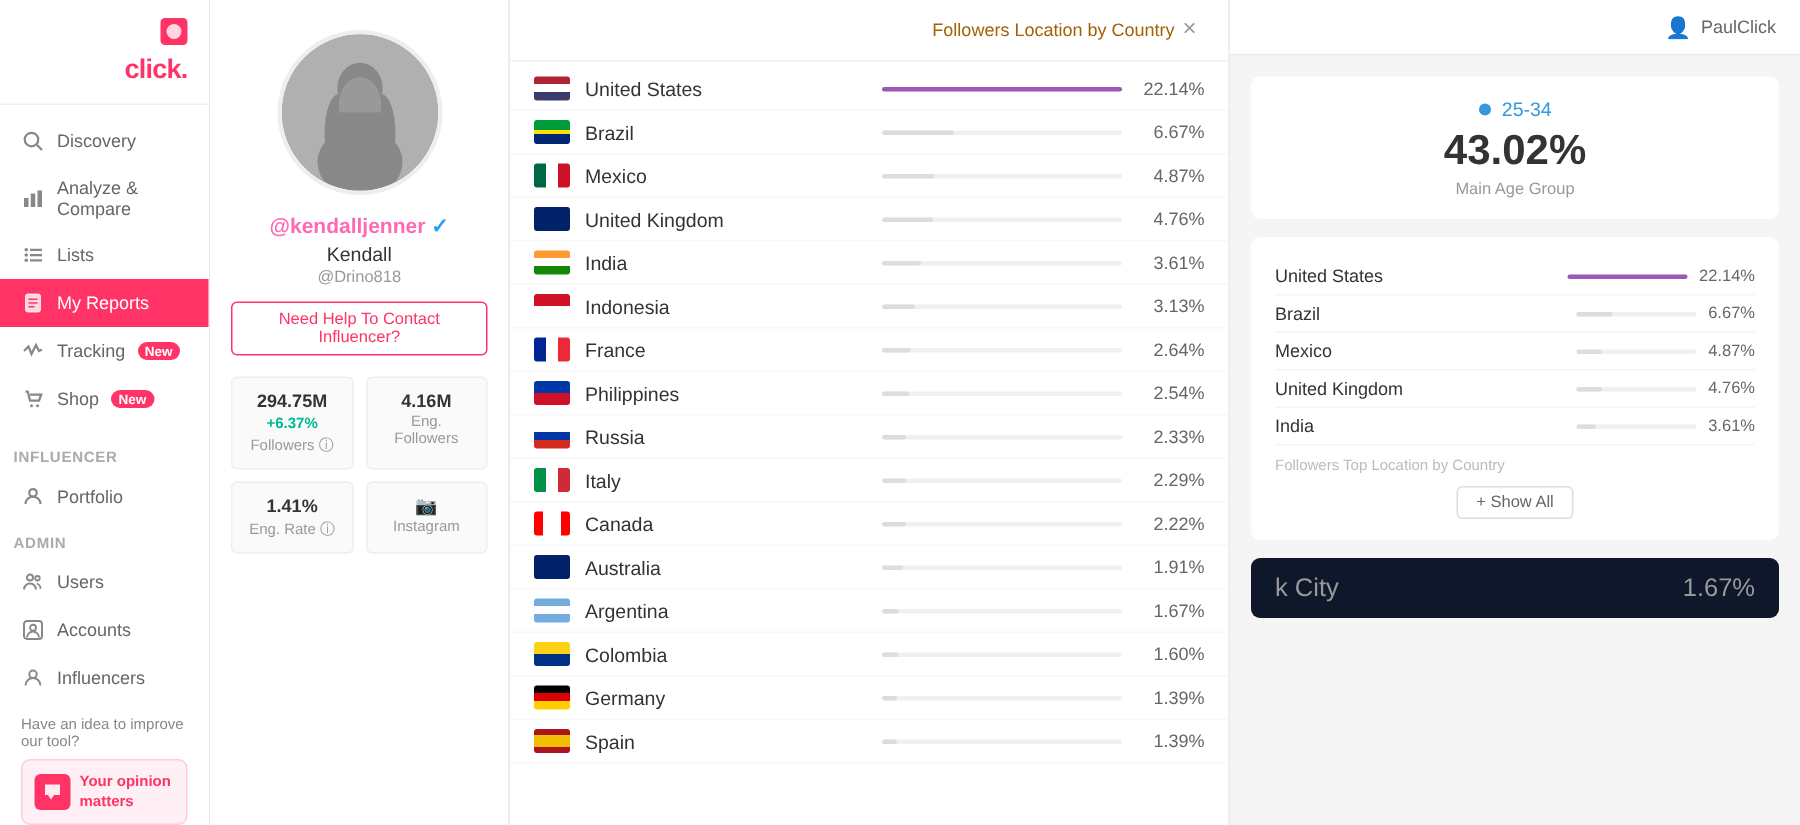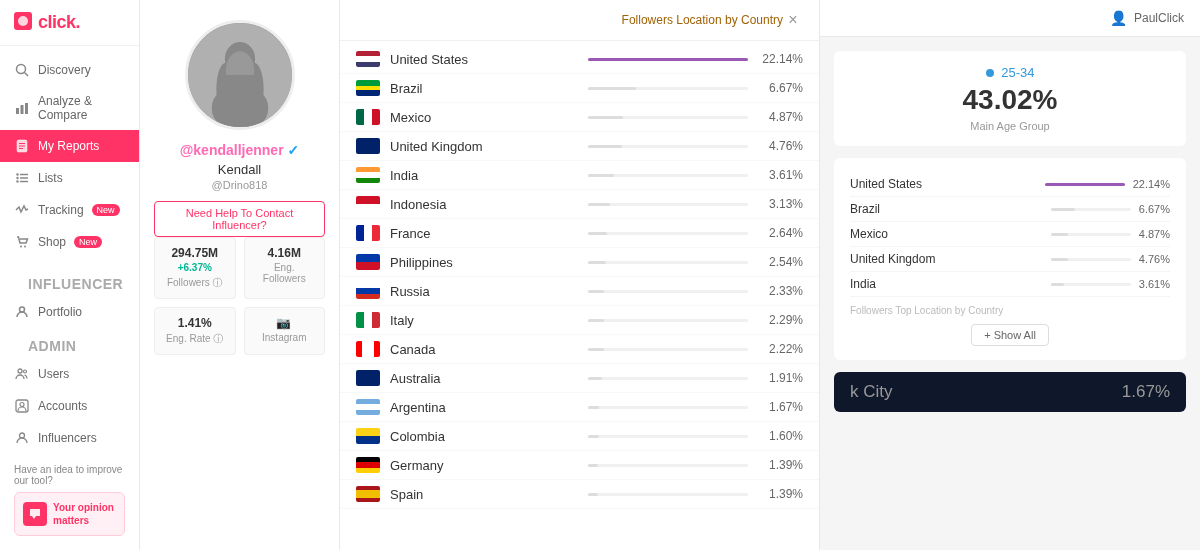"click." .sidebar-logo { align-items: flex-start -> flex-end; flex-direction: none -> column }
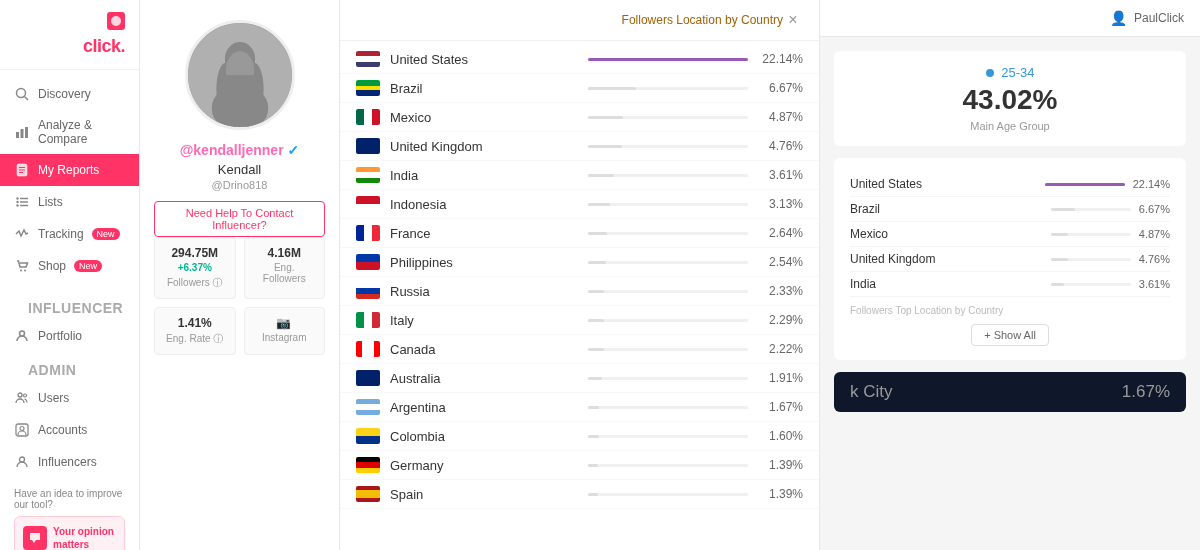"My Reports" div.nav-item { order: before "Lists" -> after "Lists" }
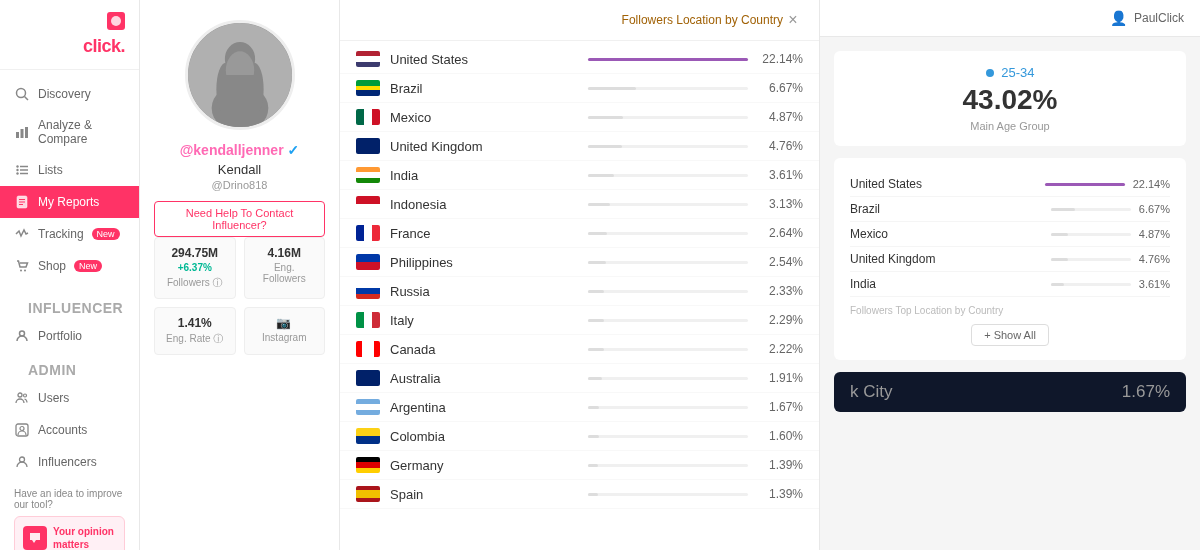"Need Help To Contact Influencer?" .contact-btn { margin-bottom: 0 -> 14px }
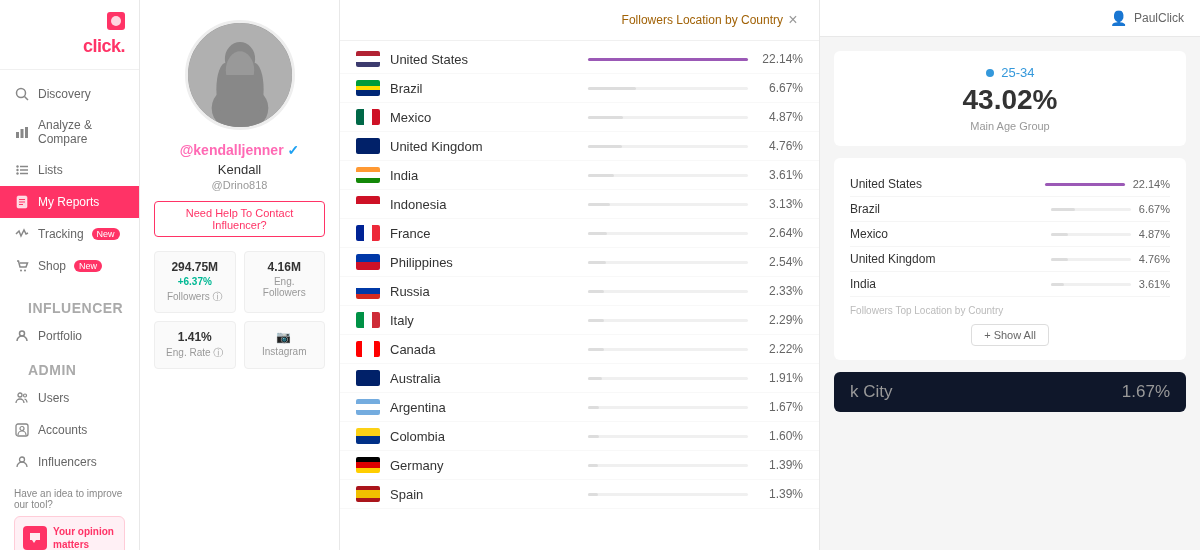"New" .badge-new { font-weight: 400 -> 700 }
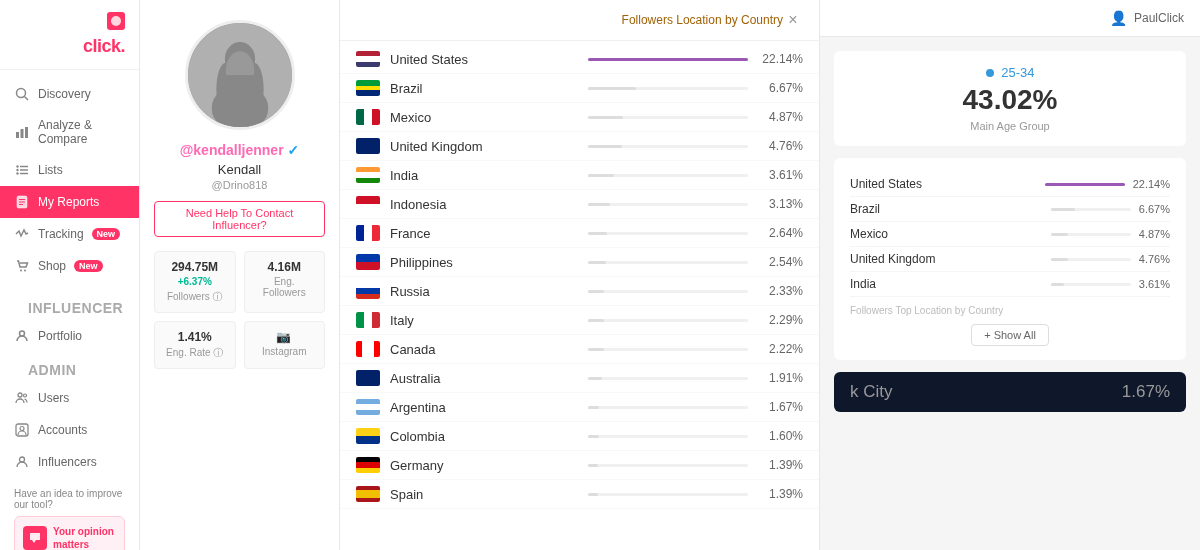"INFLUENCER" .section-label { font-size: 14px -> 10px; padding: 10px 28px 4px -> 10px 9px 4px }
